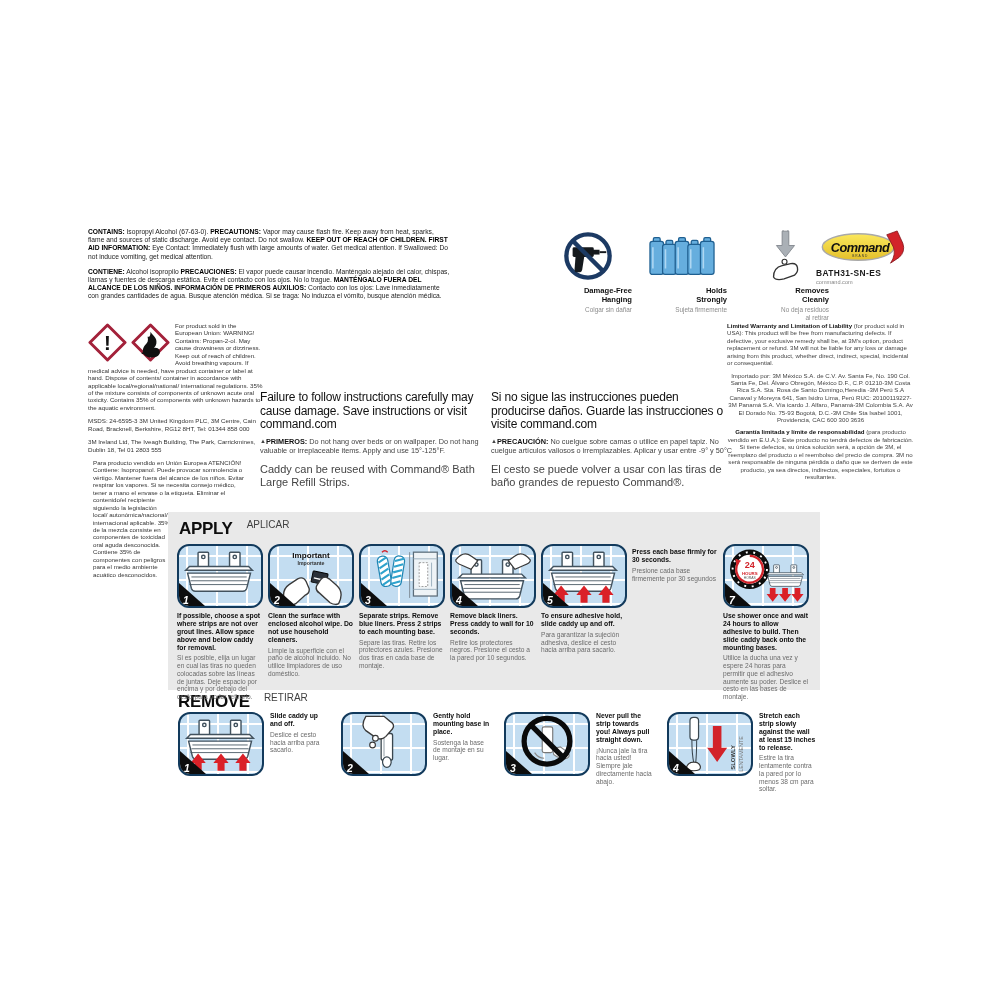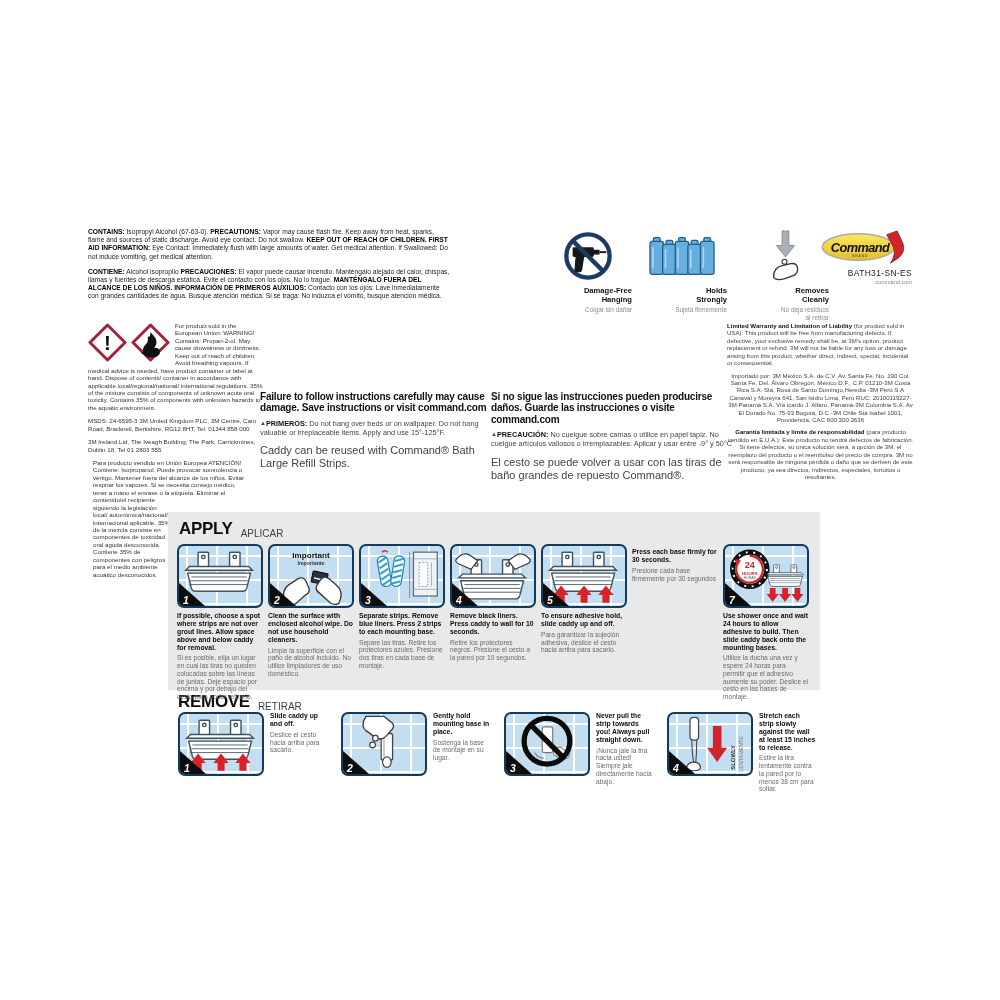"Command" .brand { text-align: right -> left }
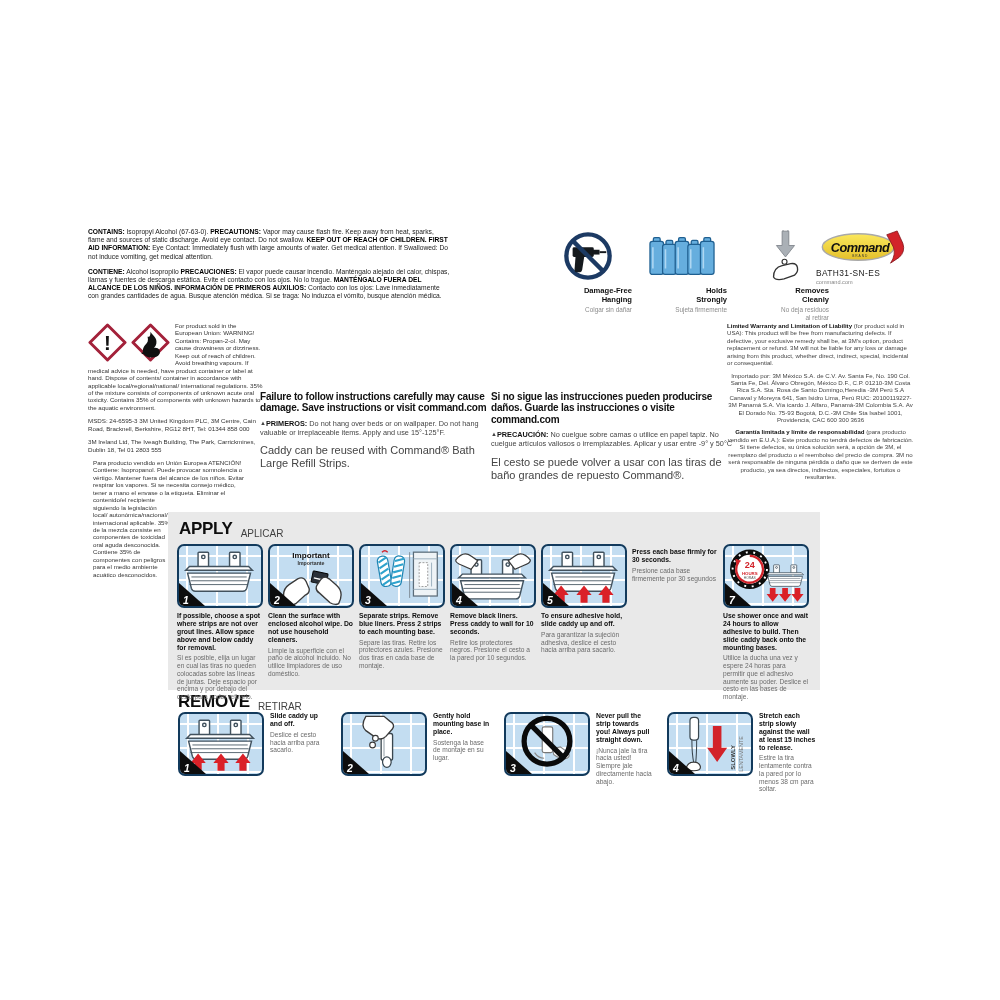"BATH31-SN-ES" .sku { font-weight: 400 -> 700 }
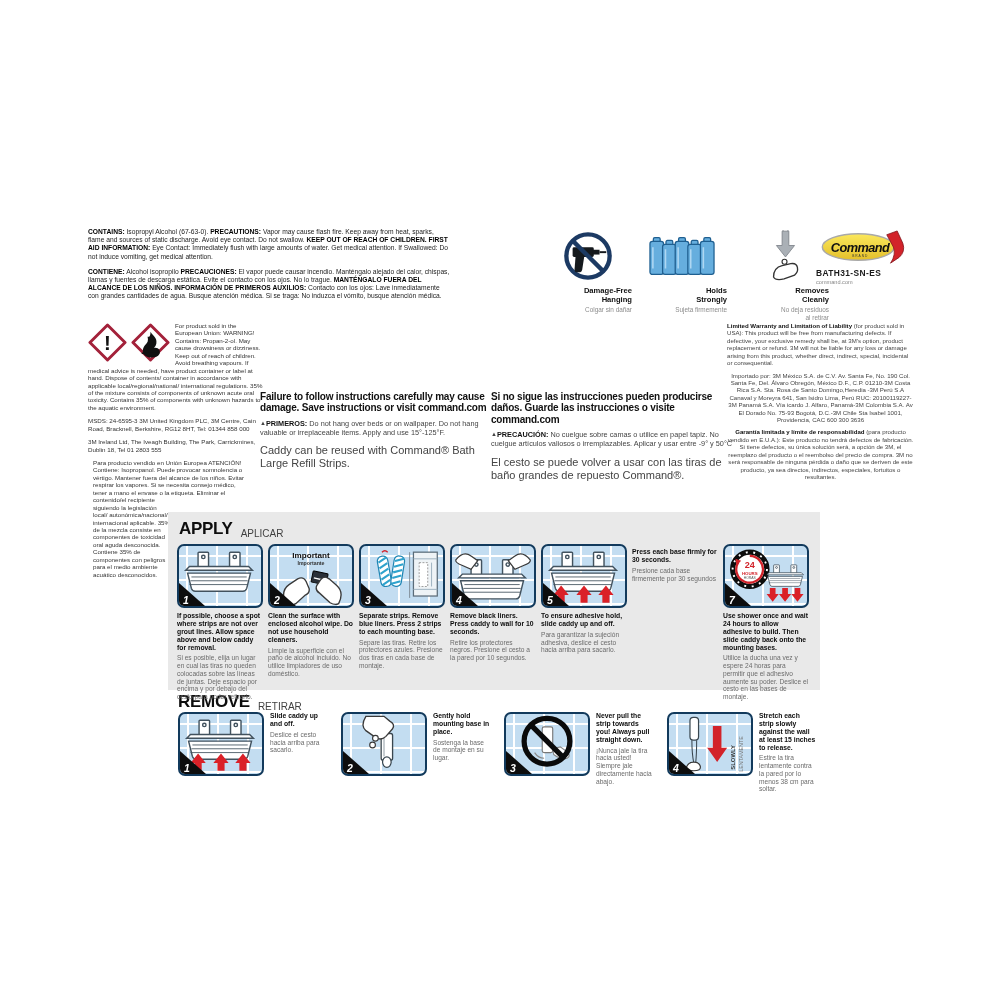"Failure to follow instructions carefully" .nhead { font-size: 10px -> 12px; font-weight: 700 -> 400 }
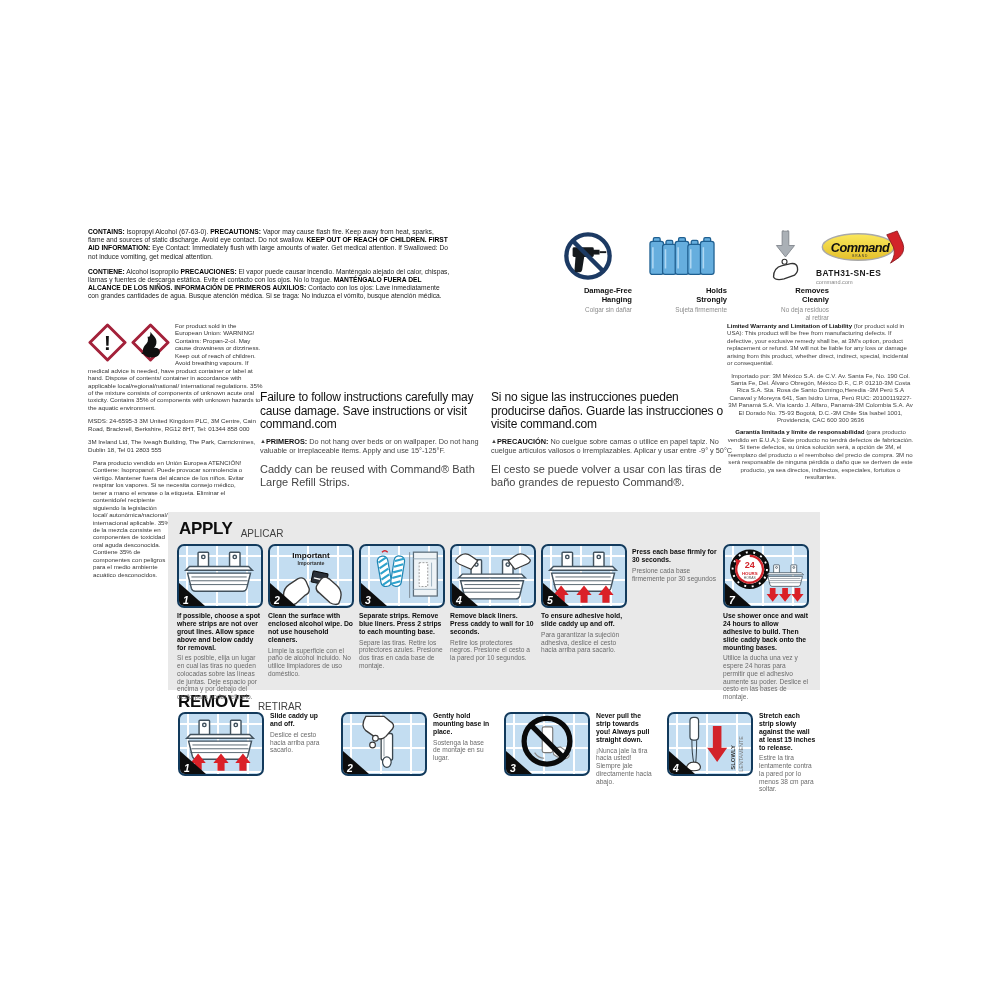"APPLY" .sectitle { align-items: flex-end -> flex-start; gap: 8px -> 14px }
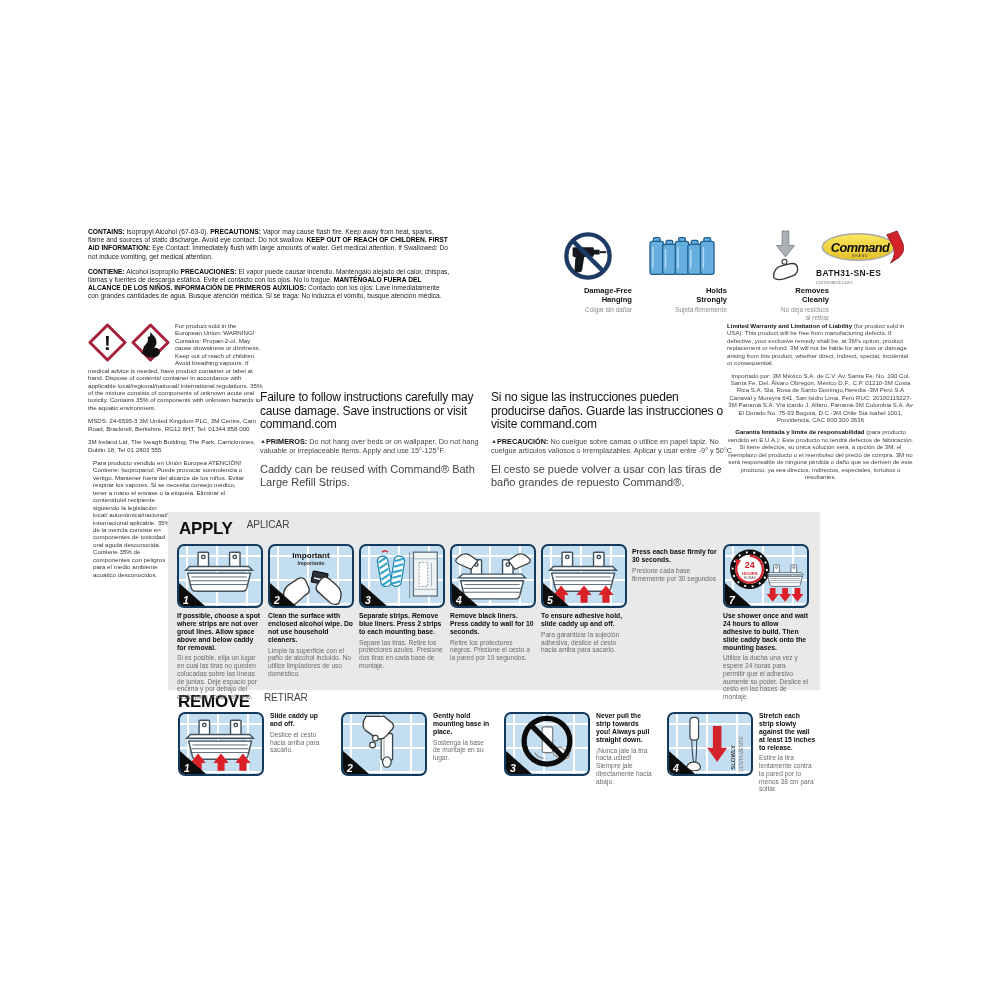"Important" .illus { border-radius: 7px -> 12px }
